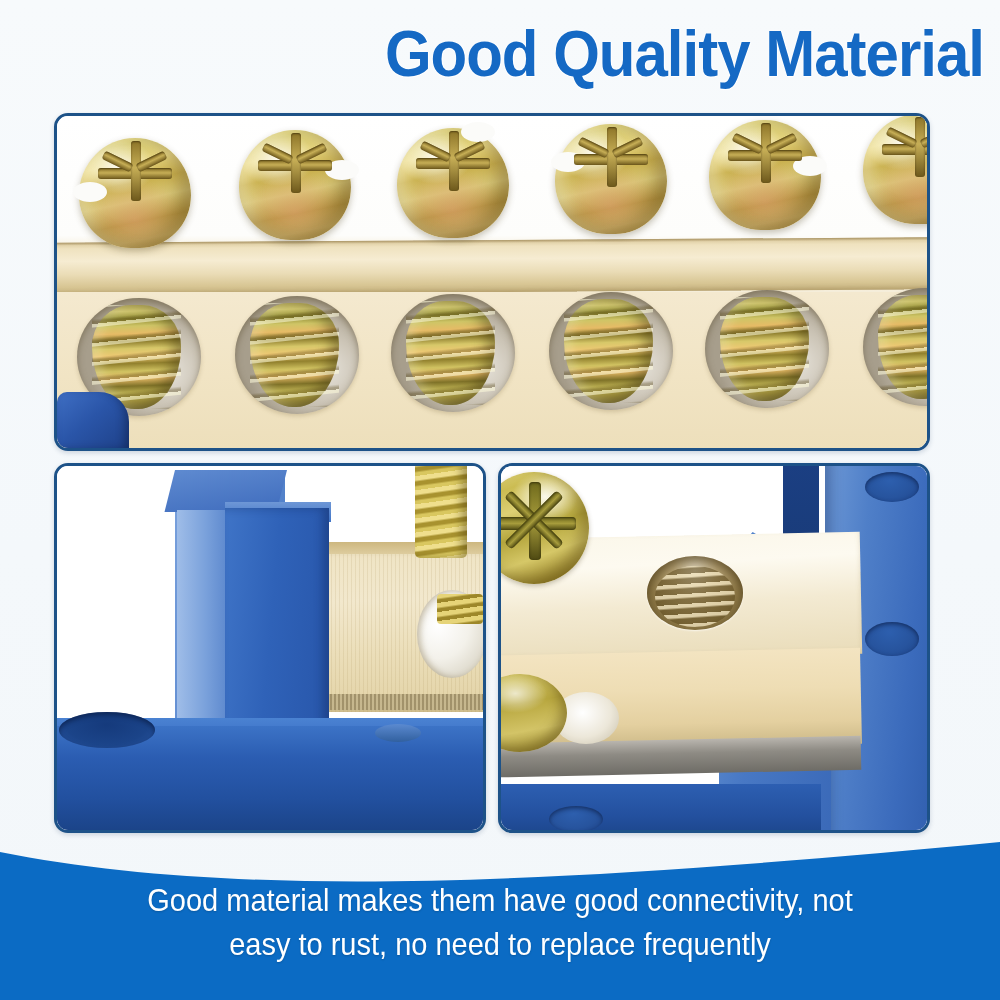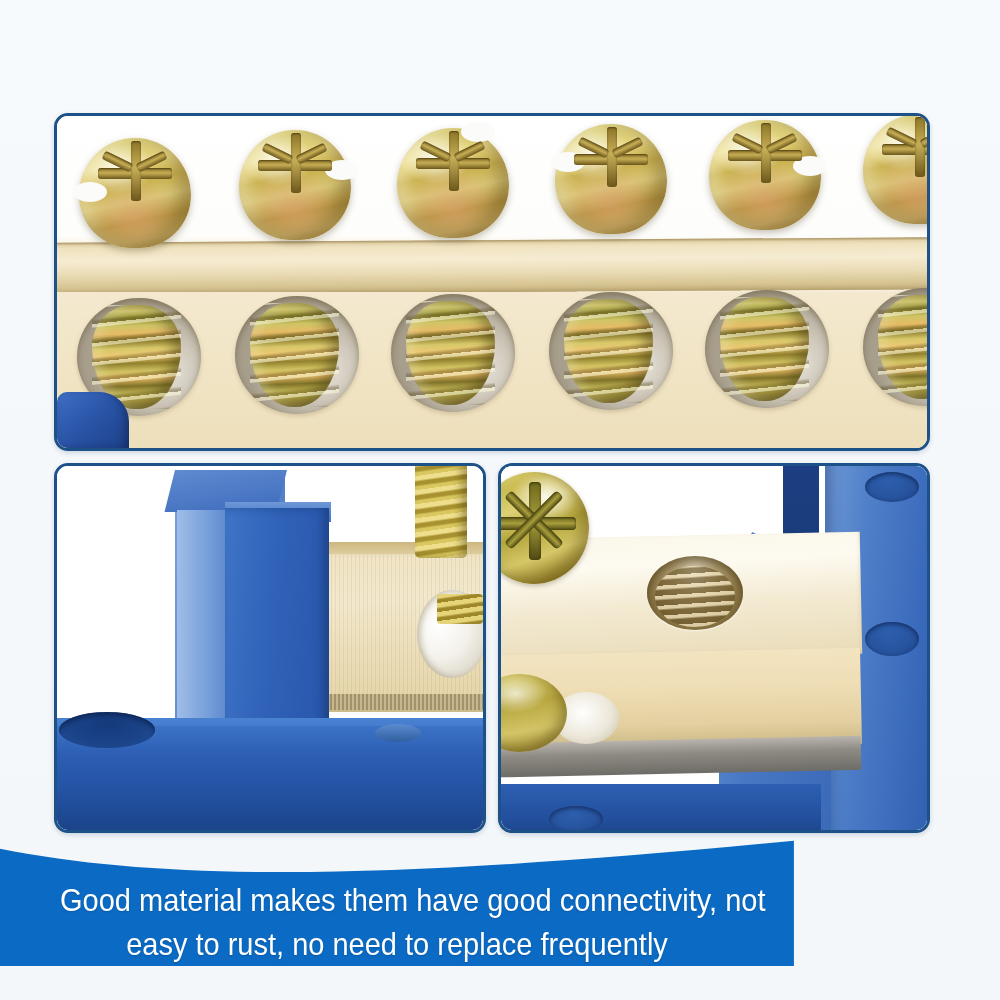"Good Quality Material" div.title-area { html: none -> <div> <div>Good Quality Material</div> </div> }
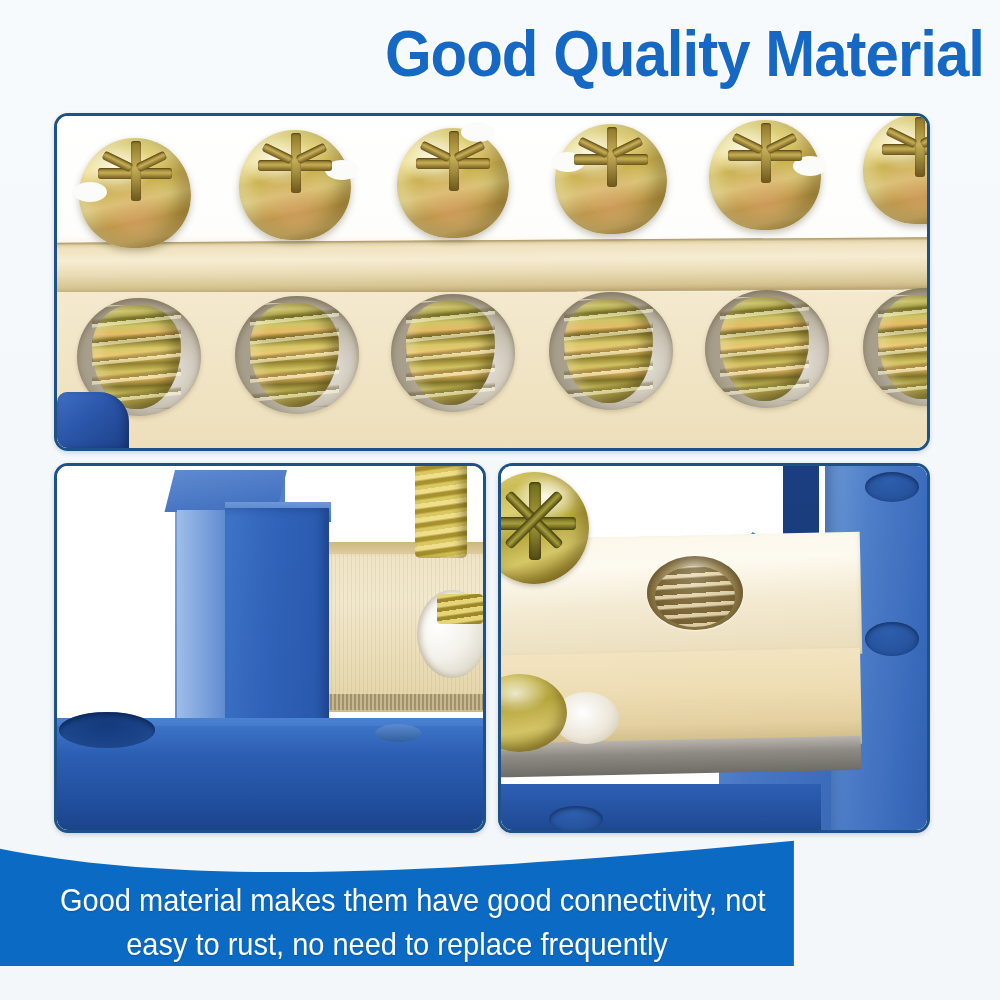"Good material makes them have" .banner { width: 794px -> 1000px }
